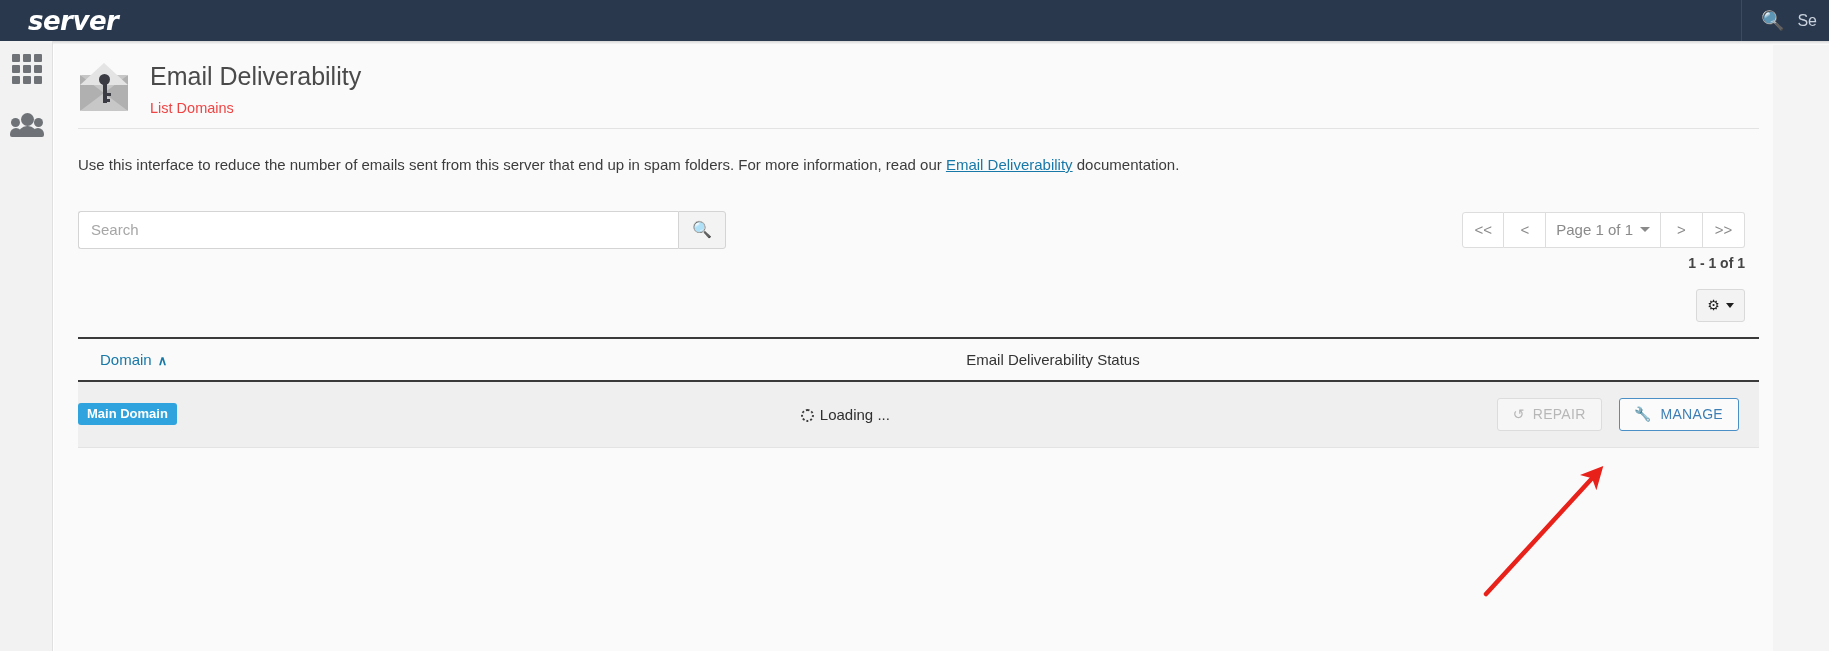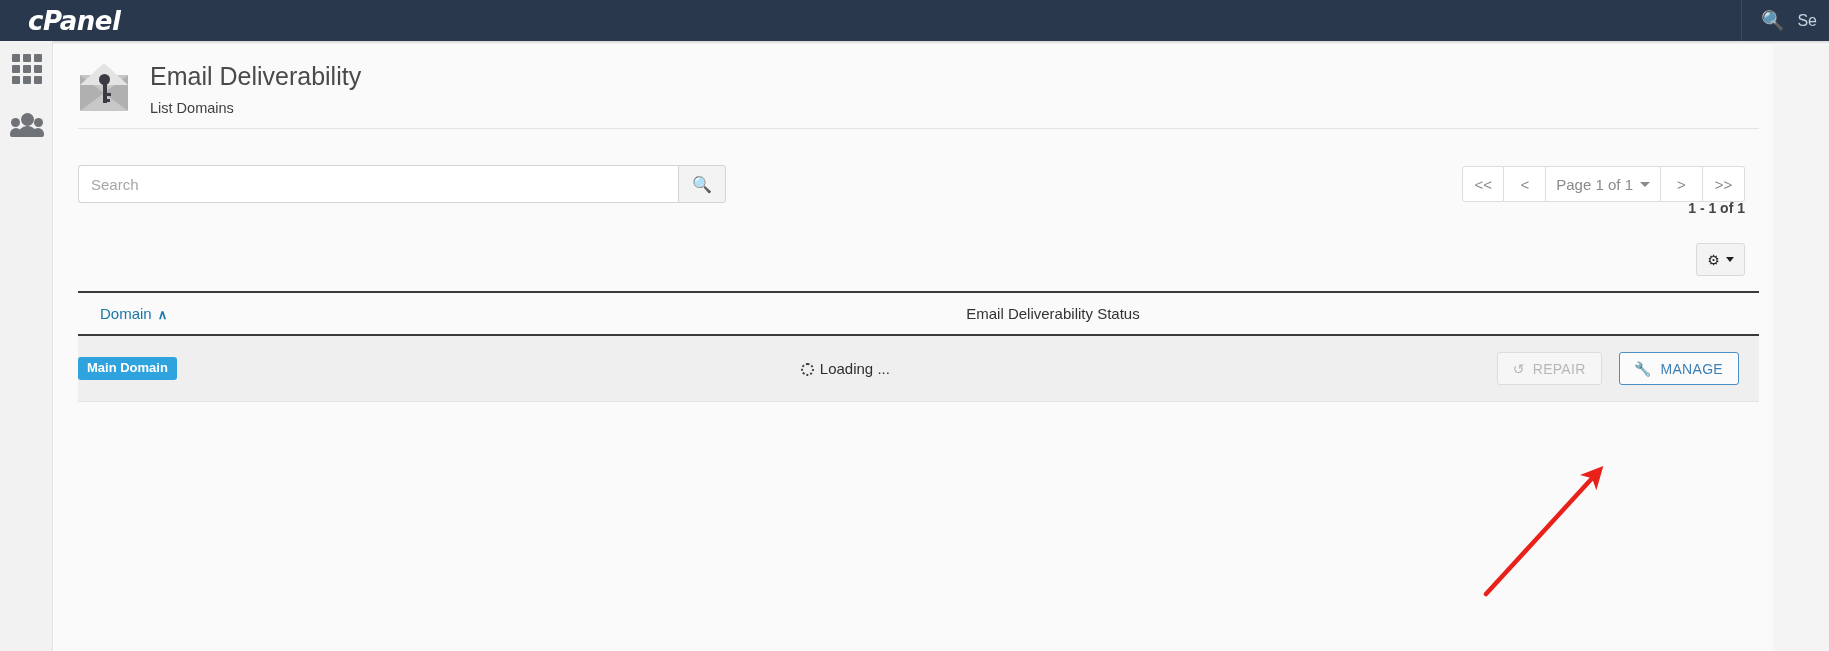"cPanel" div.brand { text: cPanel -> server }
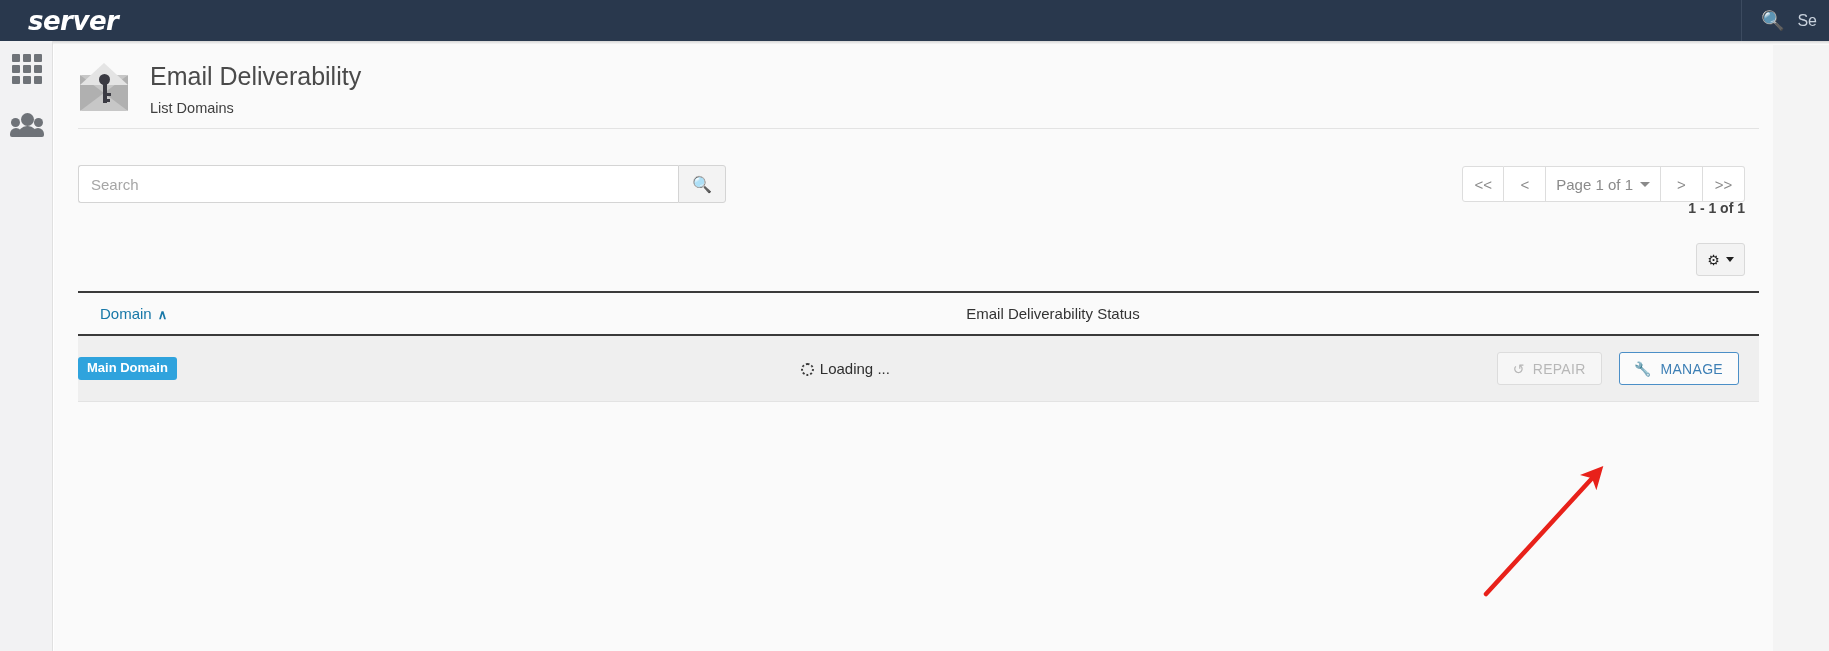"List Domains" .page-subtitle { color: #404040 -> #ef4444 }
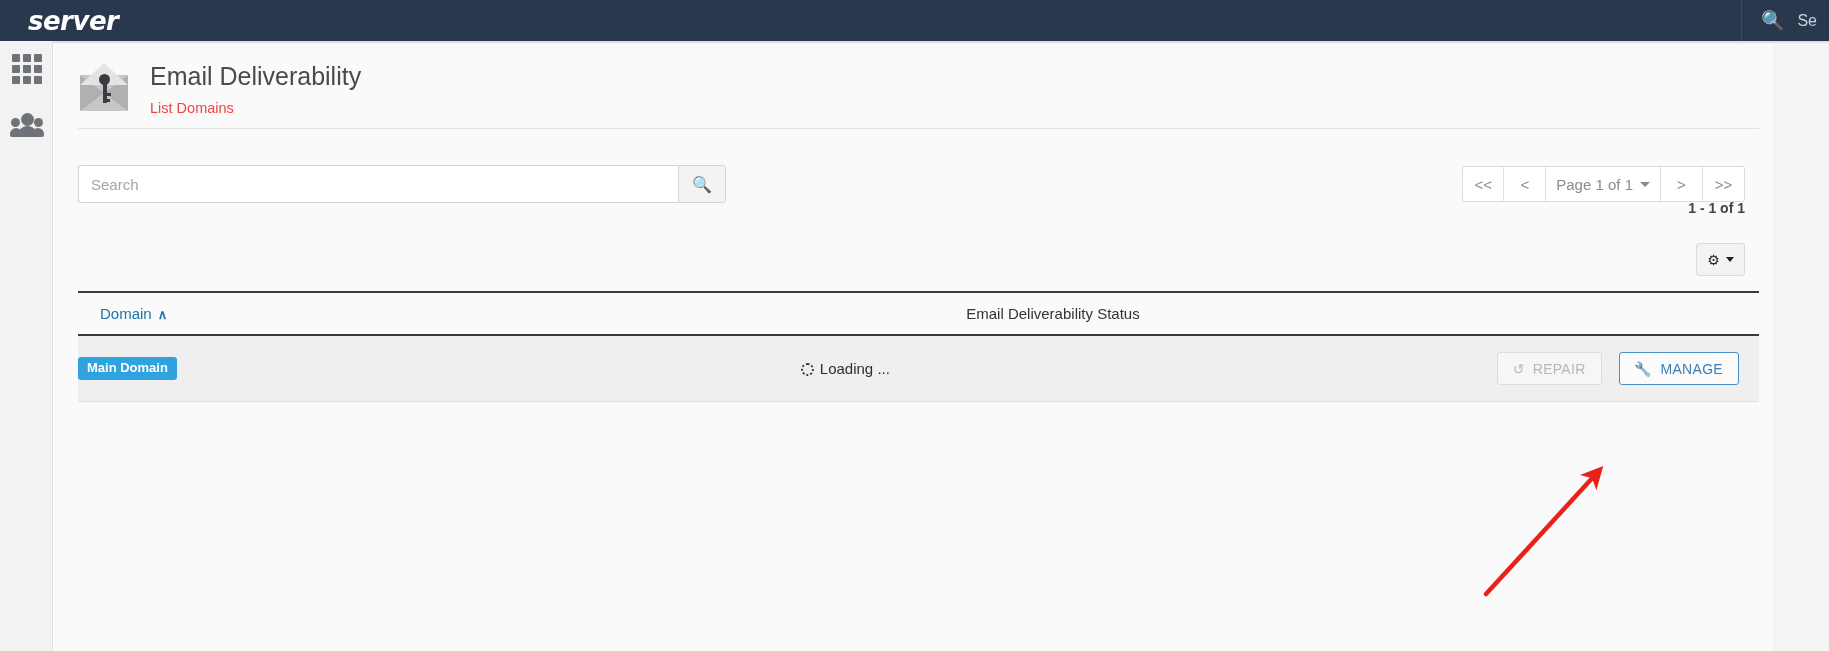"Use this interface to reduce" div.intro { html: none -> <div> <span>Use this interface to reduce the number of emails sent from this server that end up in spam folders. For more information, read our </span><a>Email Deliverability</a><span> documentation.</span> </div> }
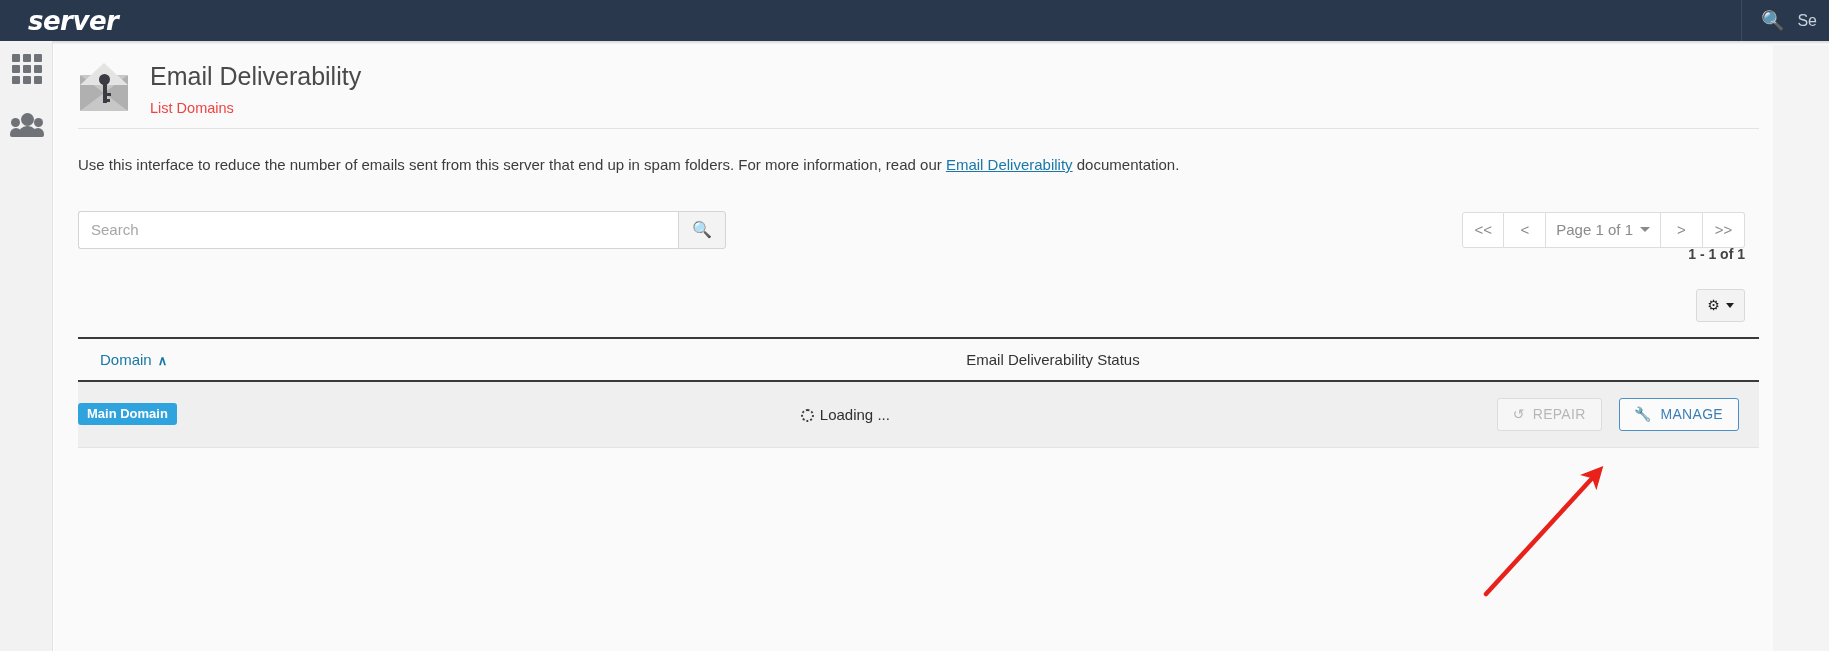"1 - 1 of 1" .pager-count { top: 35px -> 44px }
